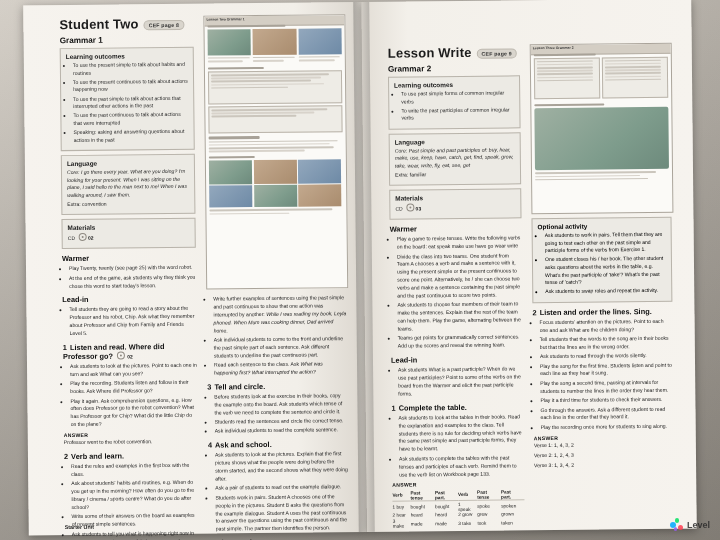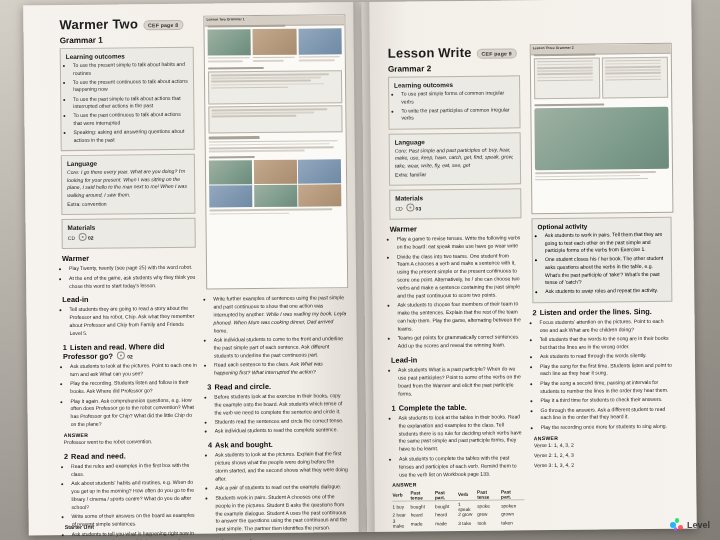"Warmer Two" span { text: Warmer -> Student }
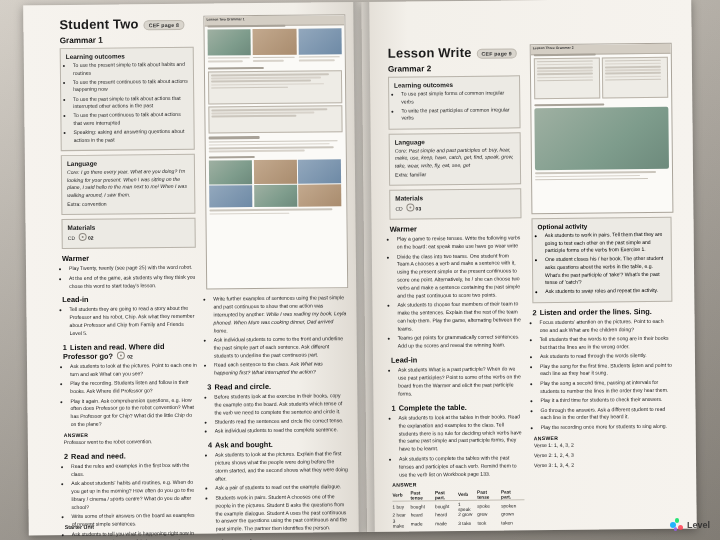"Read and circle." span { text: Read -> Tell }
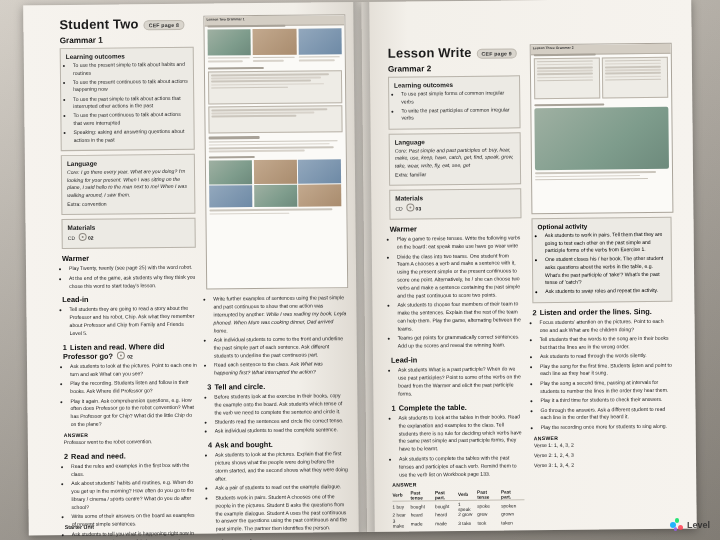"Ask and bought." span { text: bought -> school }
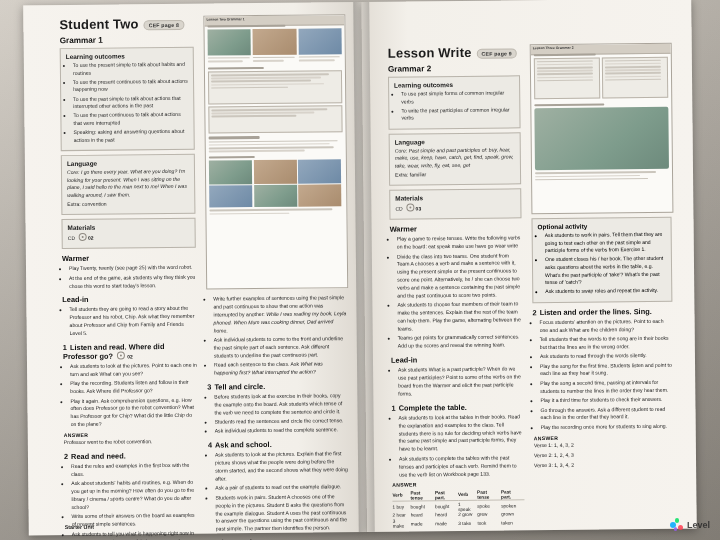"Read and need." span { text: Read and need -> Verb and learn }
